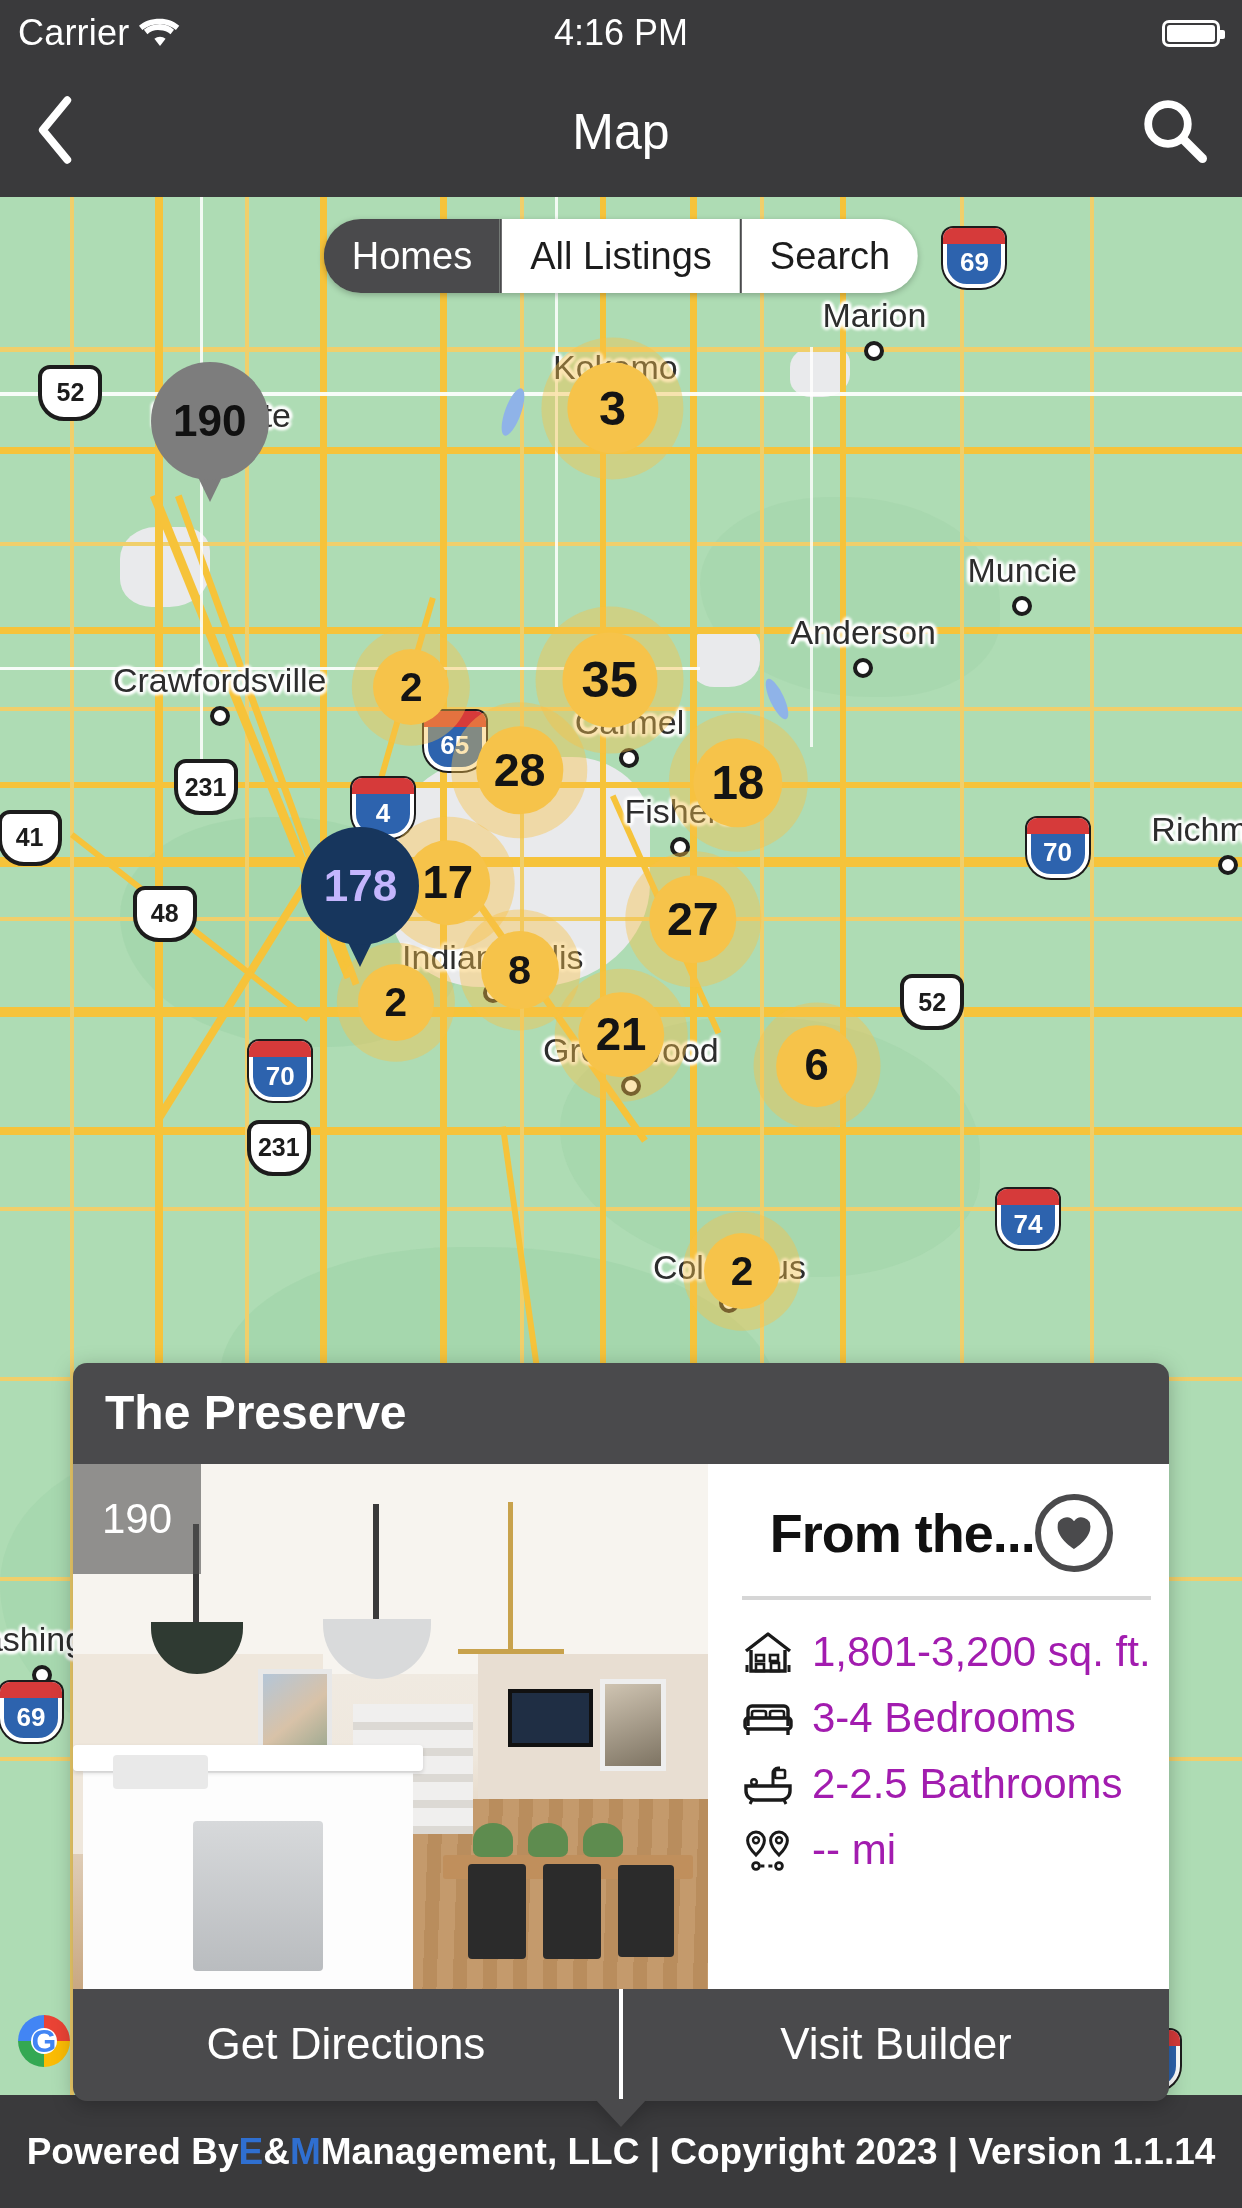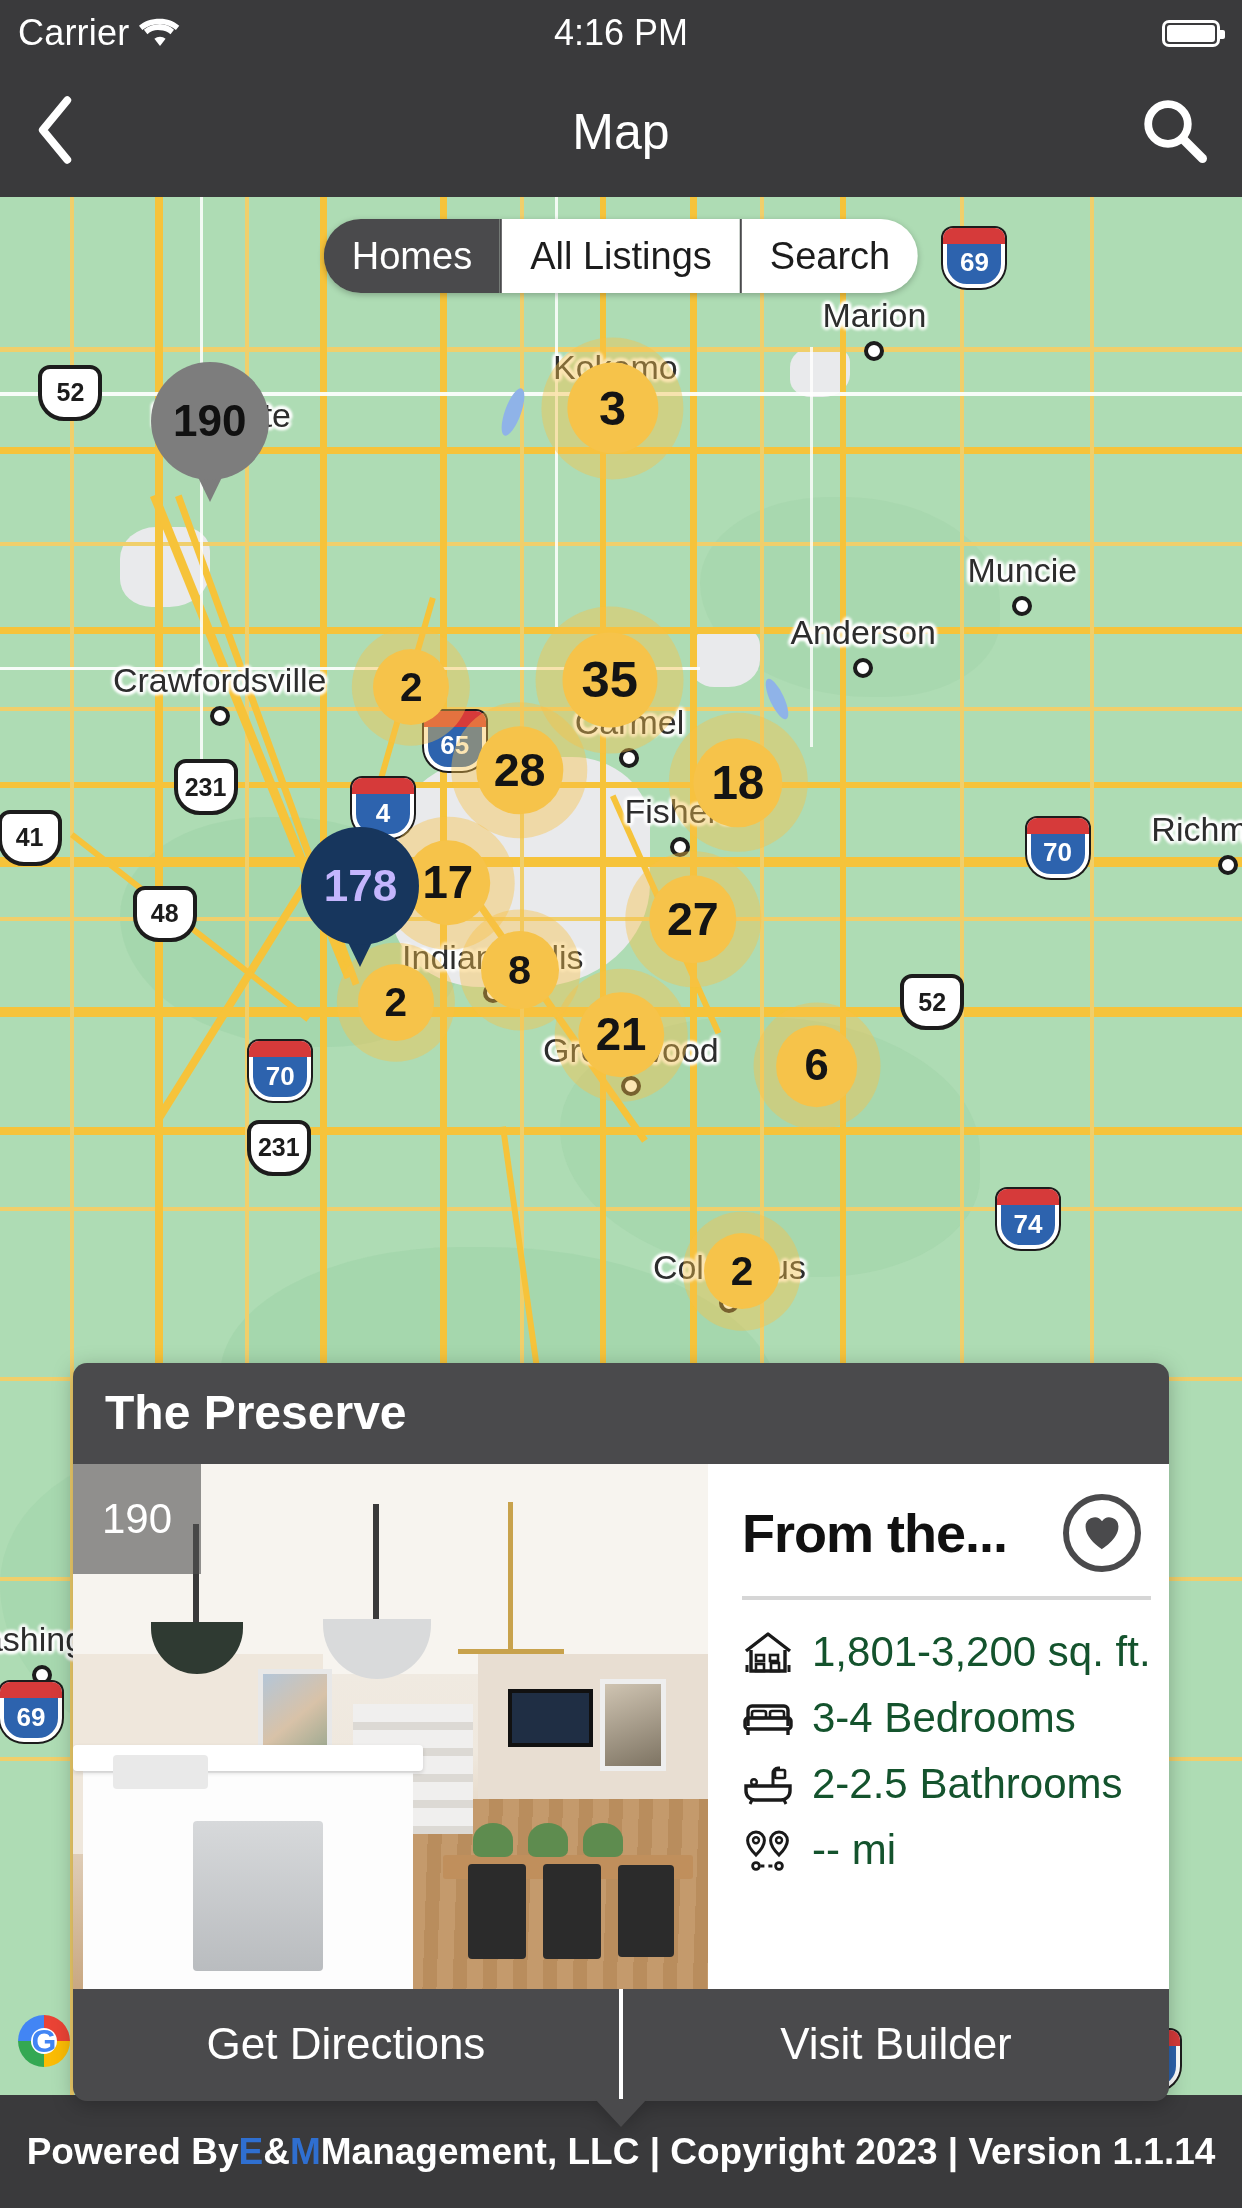"From the..." .info-top { justify-content: space-between -> center }
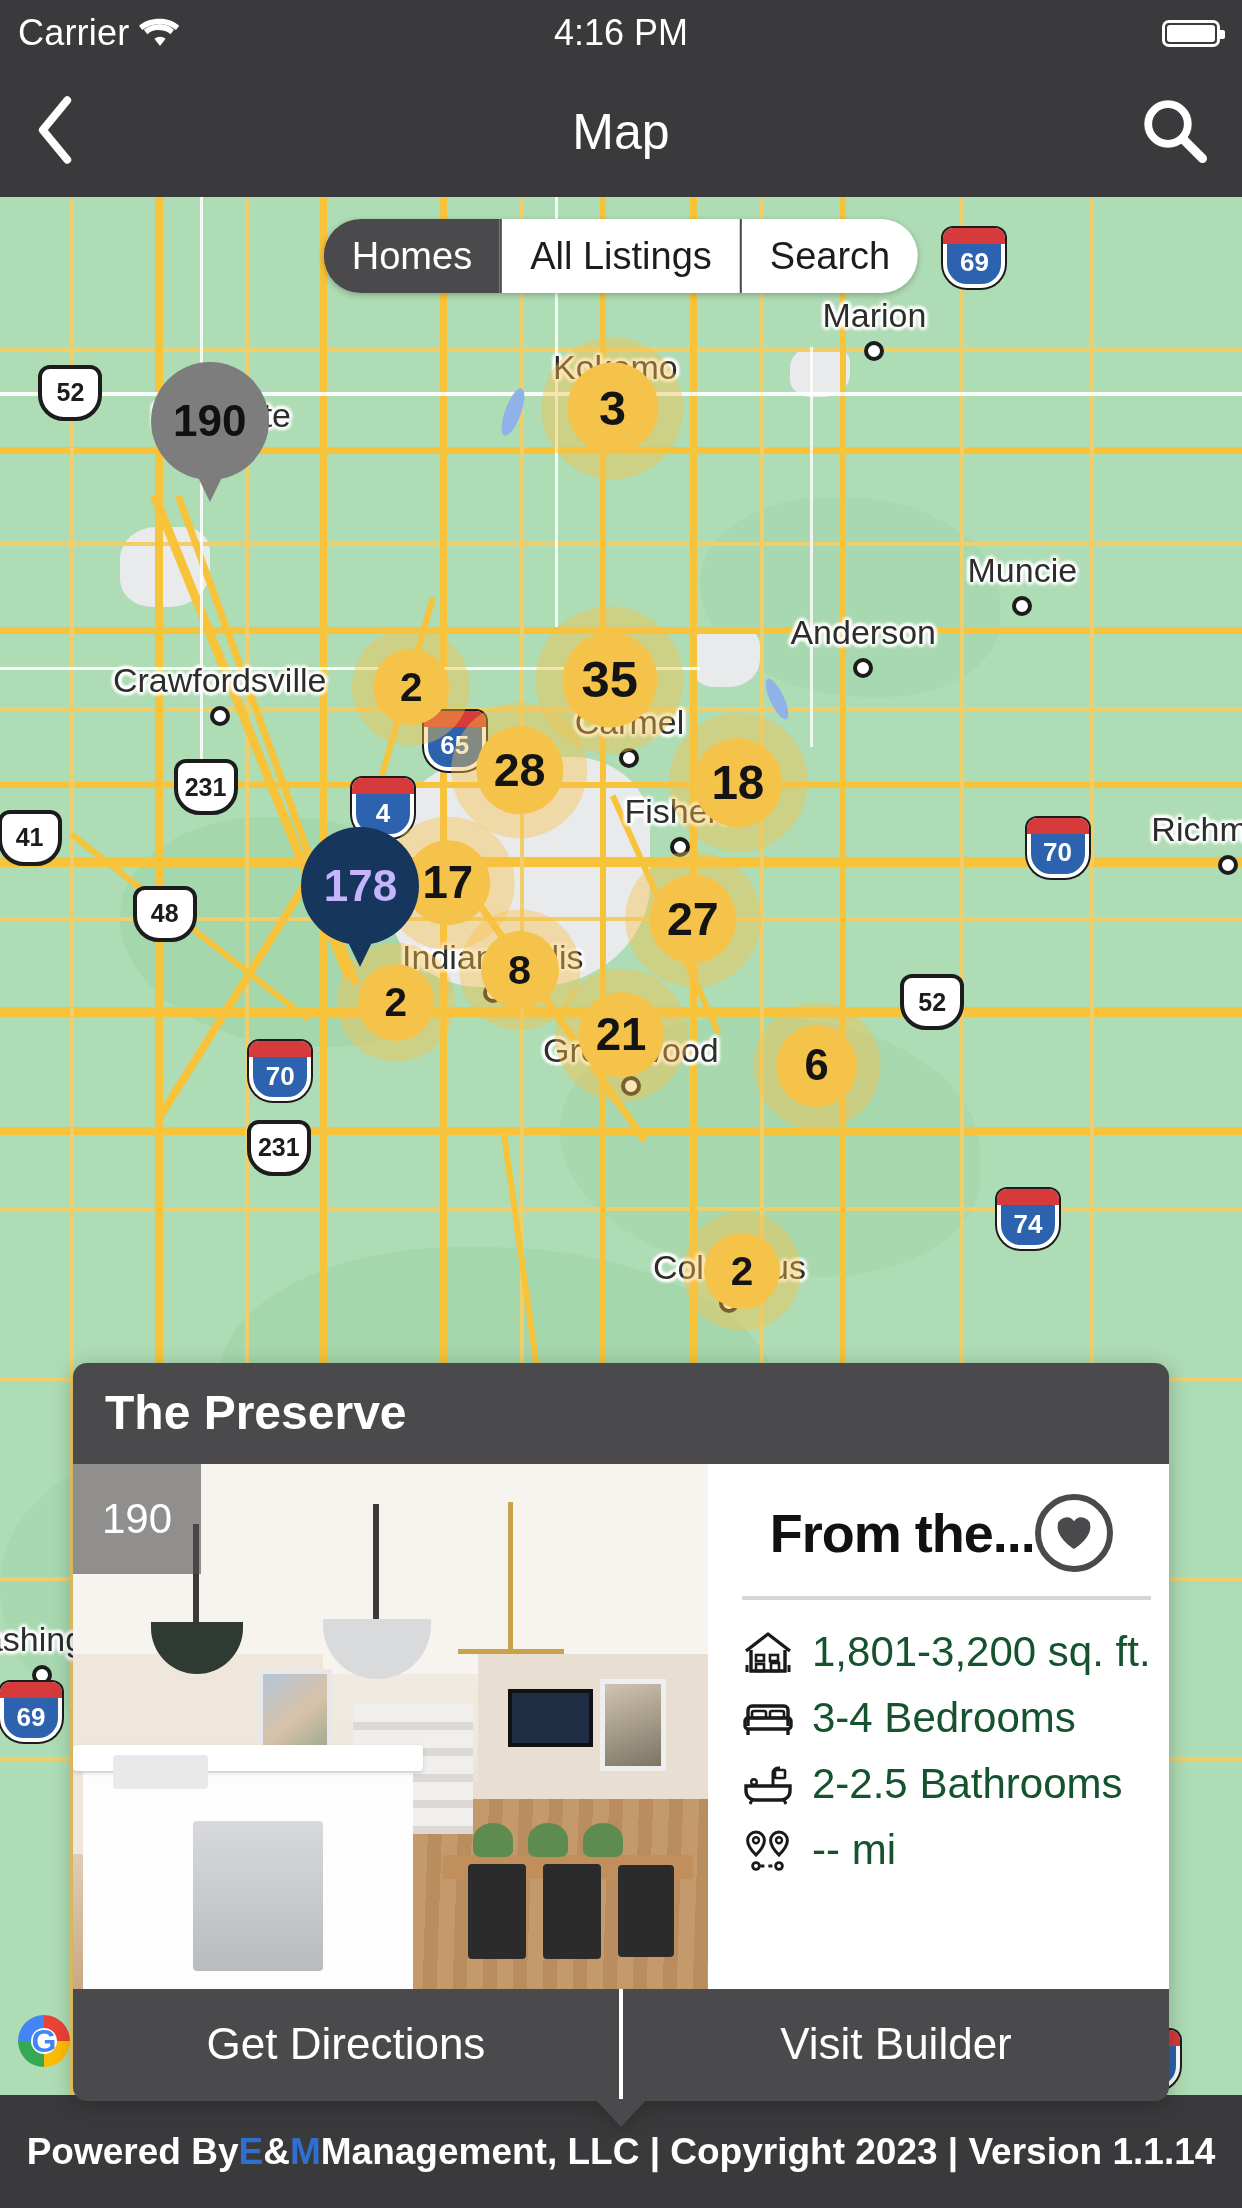"1,801-3,200 sq. ft." .spec-txt { color: #14532d -> #a21caf }
